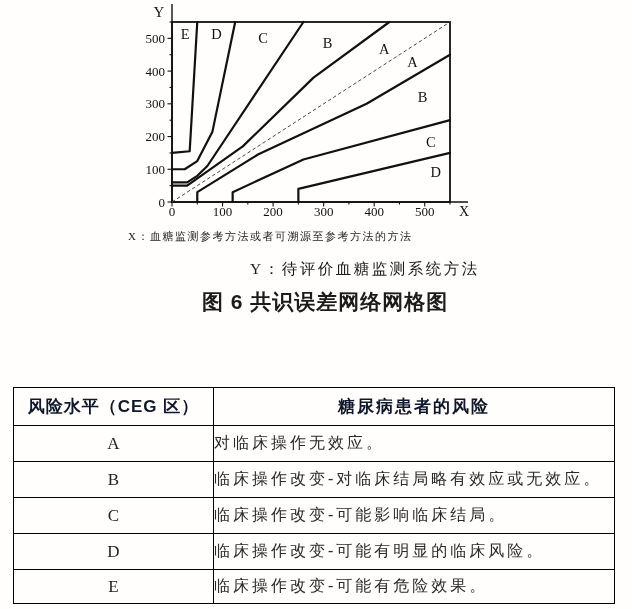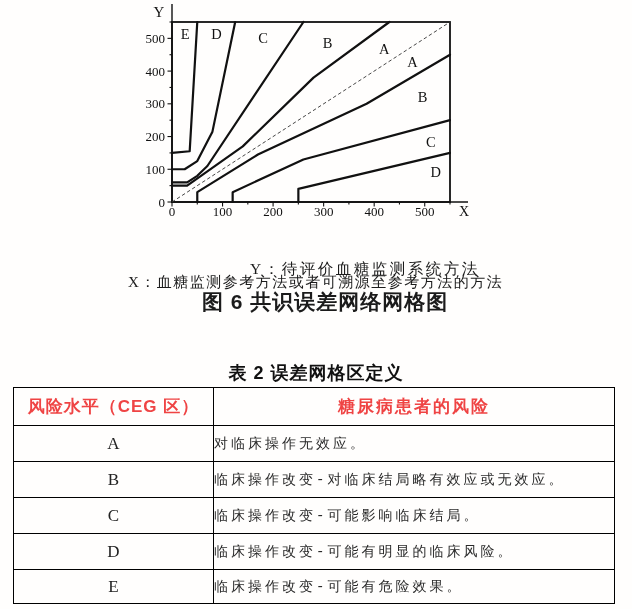"X：血糖监测参考方法或者可溯源至参考方法的方法" .cap-x { font-size: 15px -> 11px; margin-top: 44px -> none }
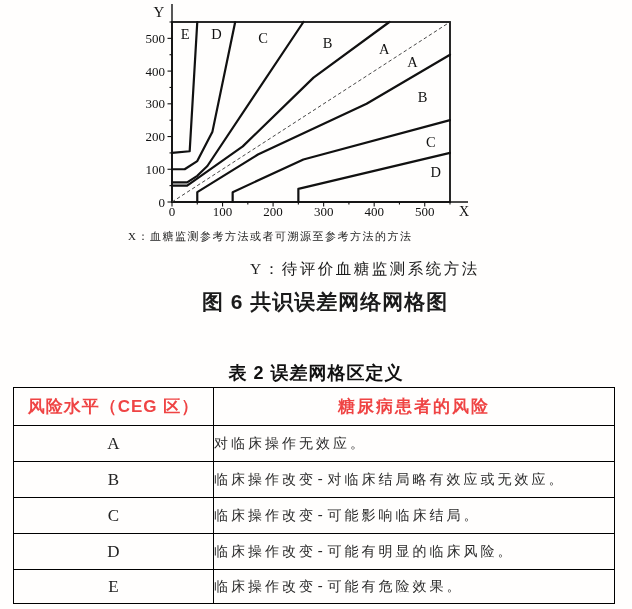"表 2 误差网格区定义" div.table-caption { html: <div>表 2 误差网格区定义</div> -> none }
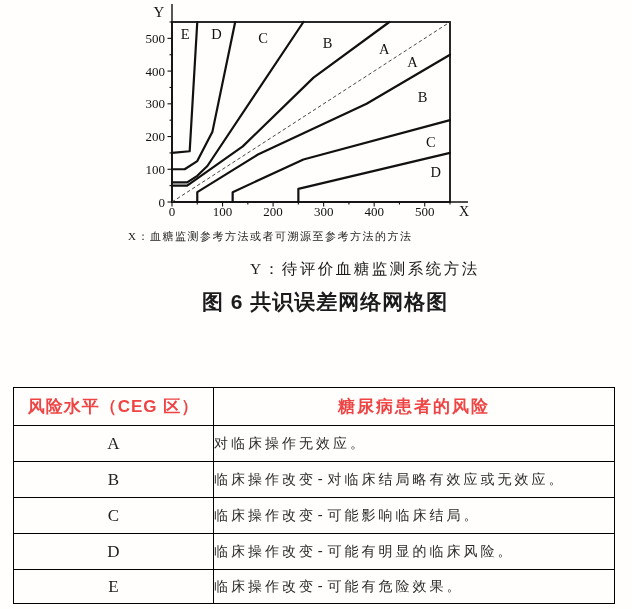"风险水平（CEG 区）" th { color: #ef4444 -> #0f172a }
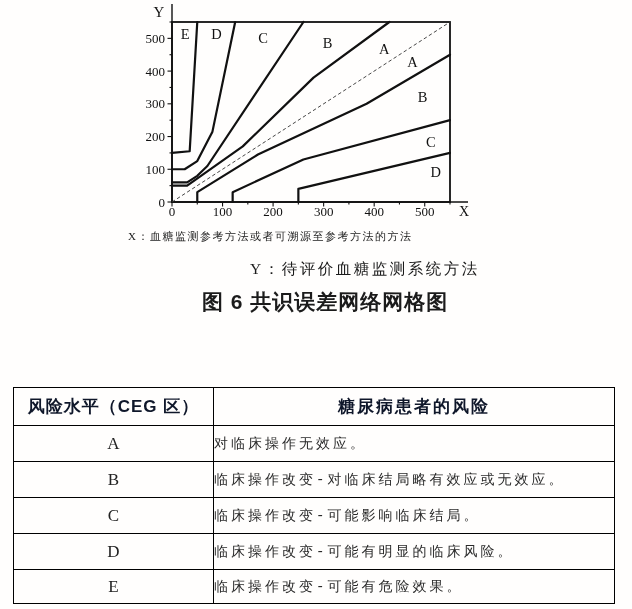"对临床操作无效应。" td.desc { font-family: Liberation Mono, monospace -> Liberation Serif, serif; font-size: 14px -> 16px }
